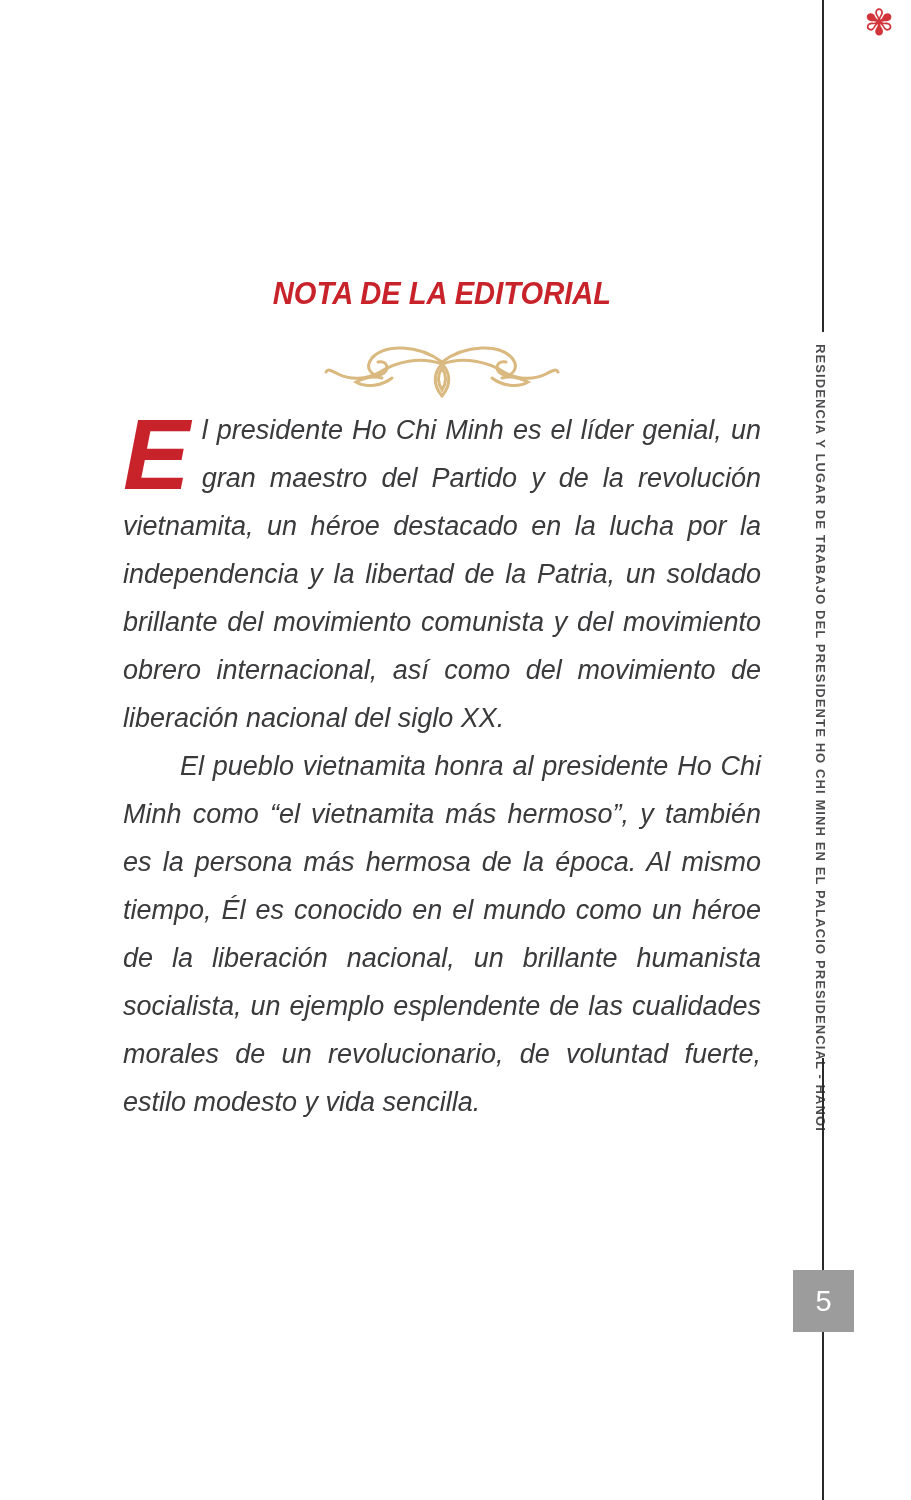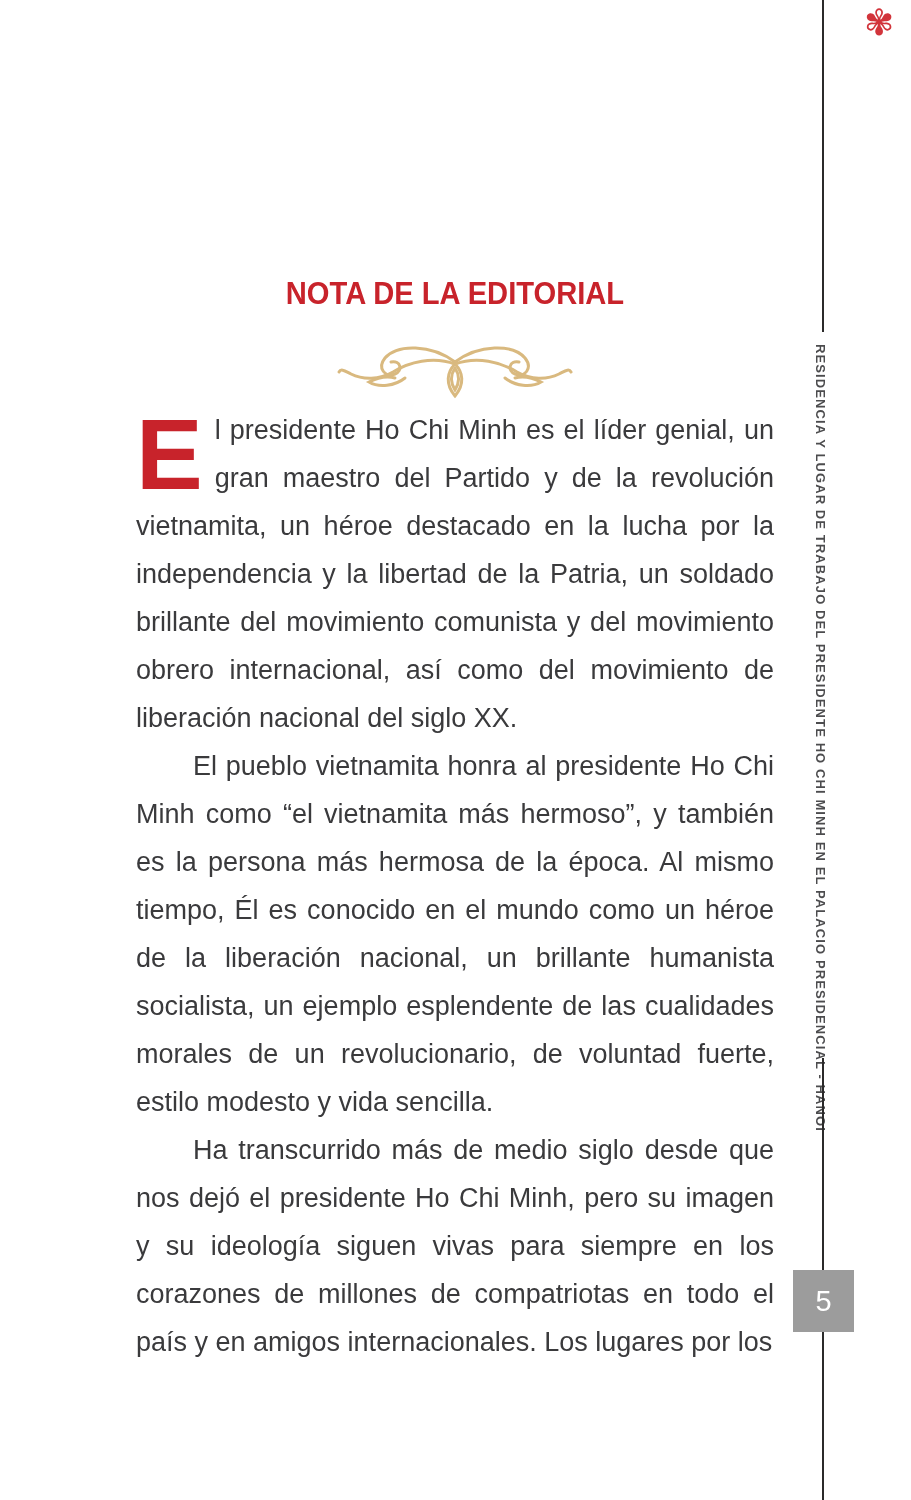"NOTA DE LA EDITORIAL" .content { font-style: none -> italic; left: 136px -> 123px }
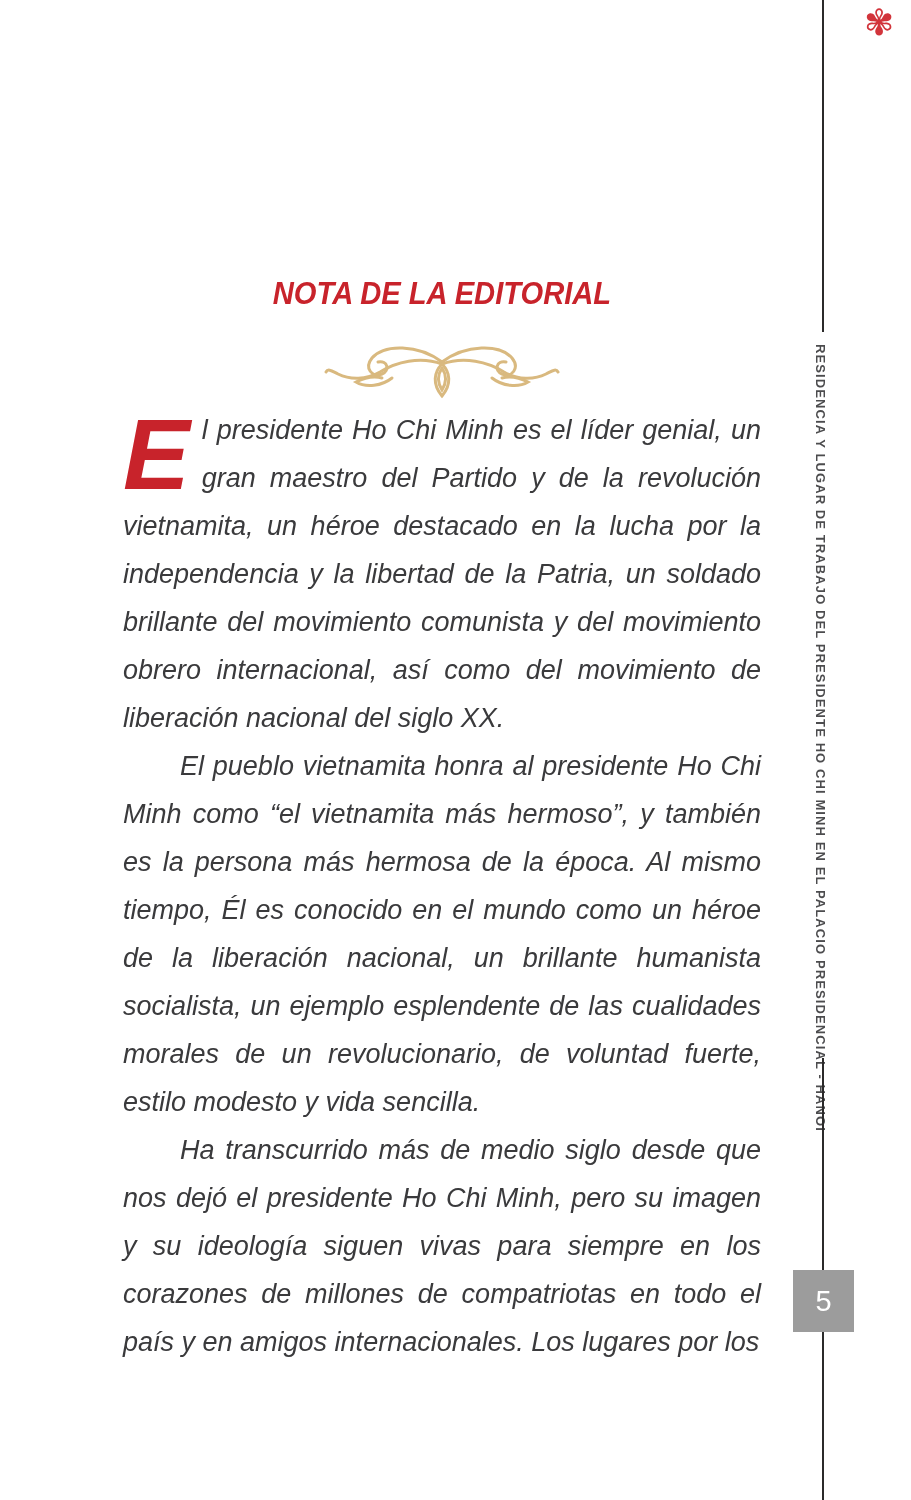"Ha transcurrido más de medio" p.para { html: <p>Ha transcurrido más de medio siglo desde que nos dejó el presidente Ho Chi Minh, pero su imagen y su ideología siguen vivas para siempre en los corazones de millones de compatriotas en todo el país y en amigos internacionales. Los lugares por los</p> -> none }
